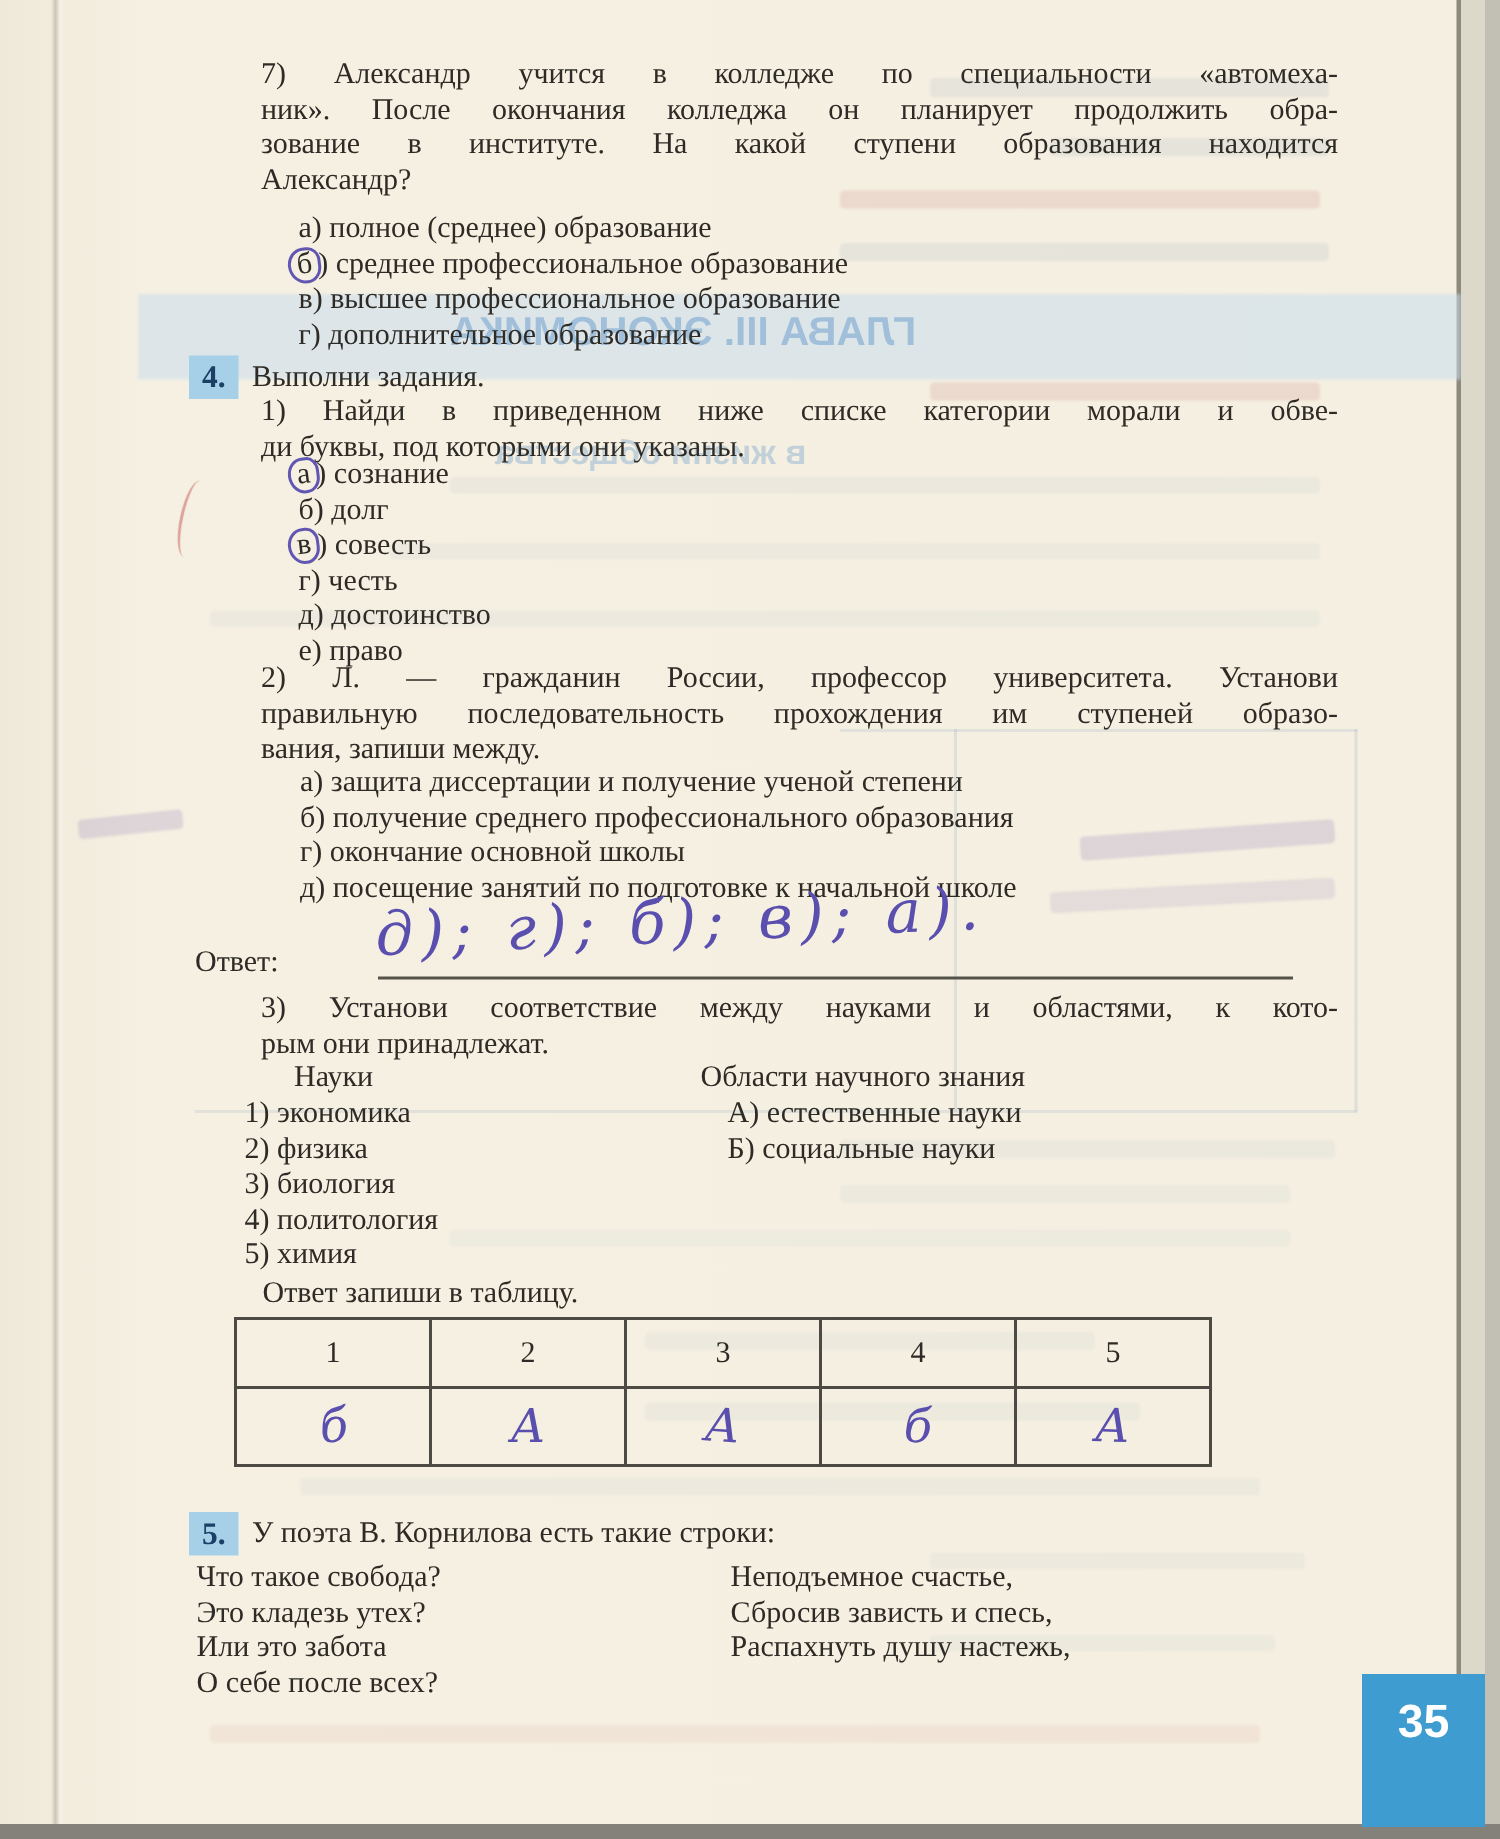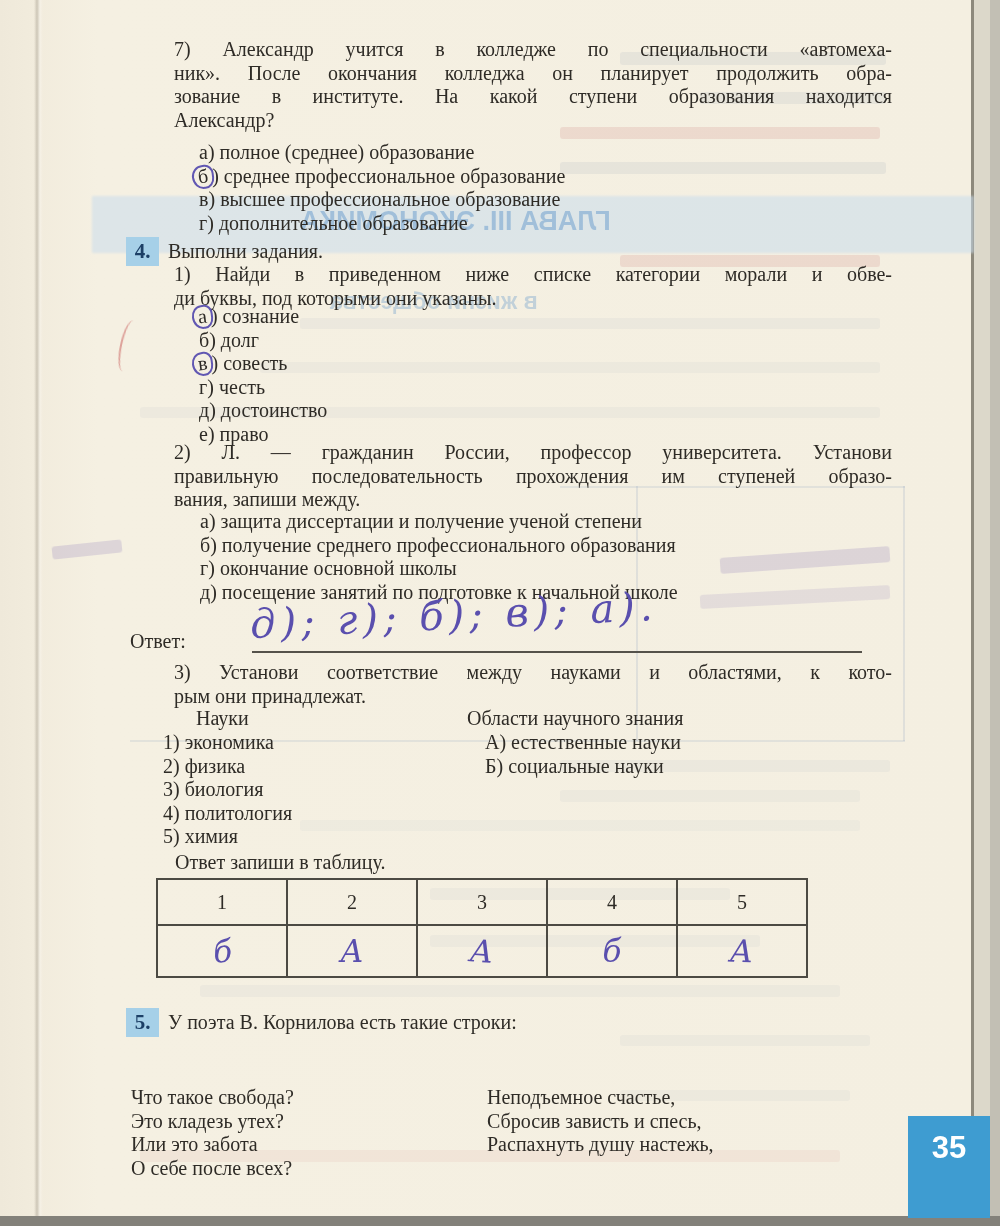"Что такое свобода?" .verse { margin-top: 46px -> none }
